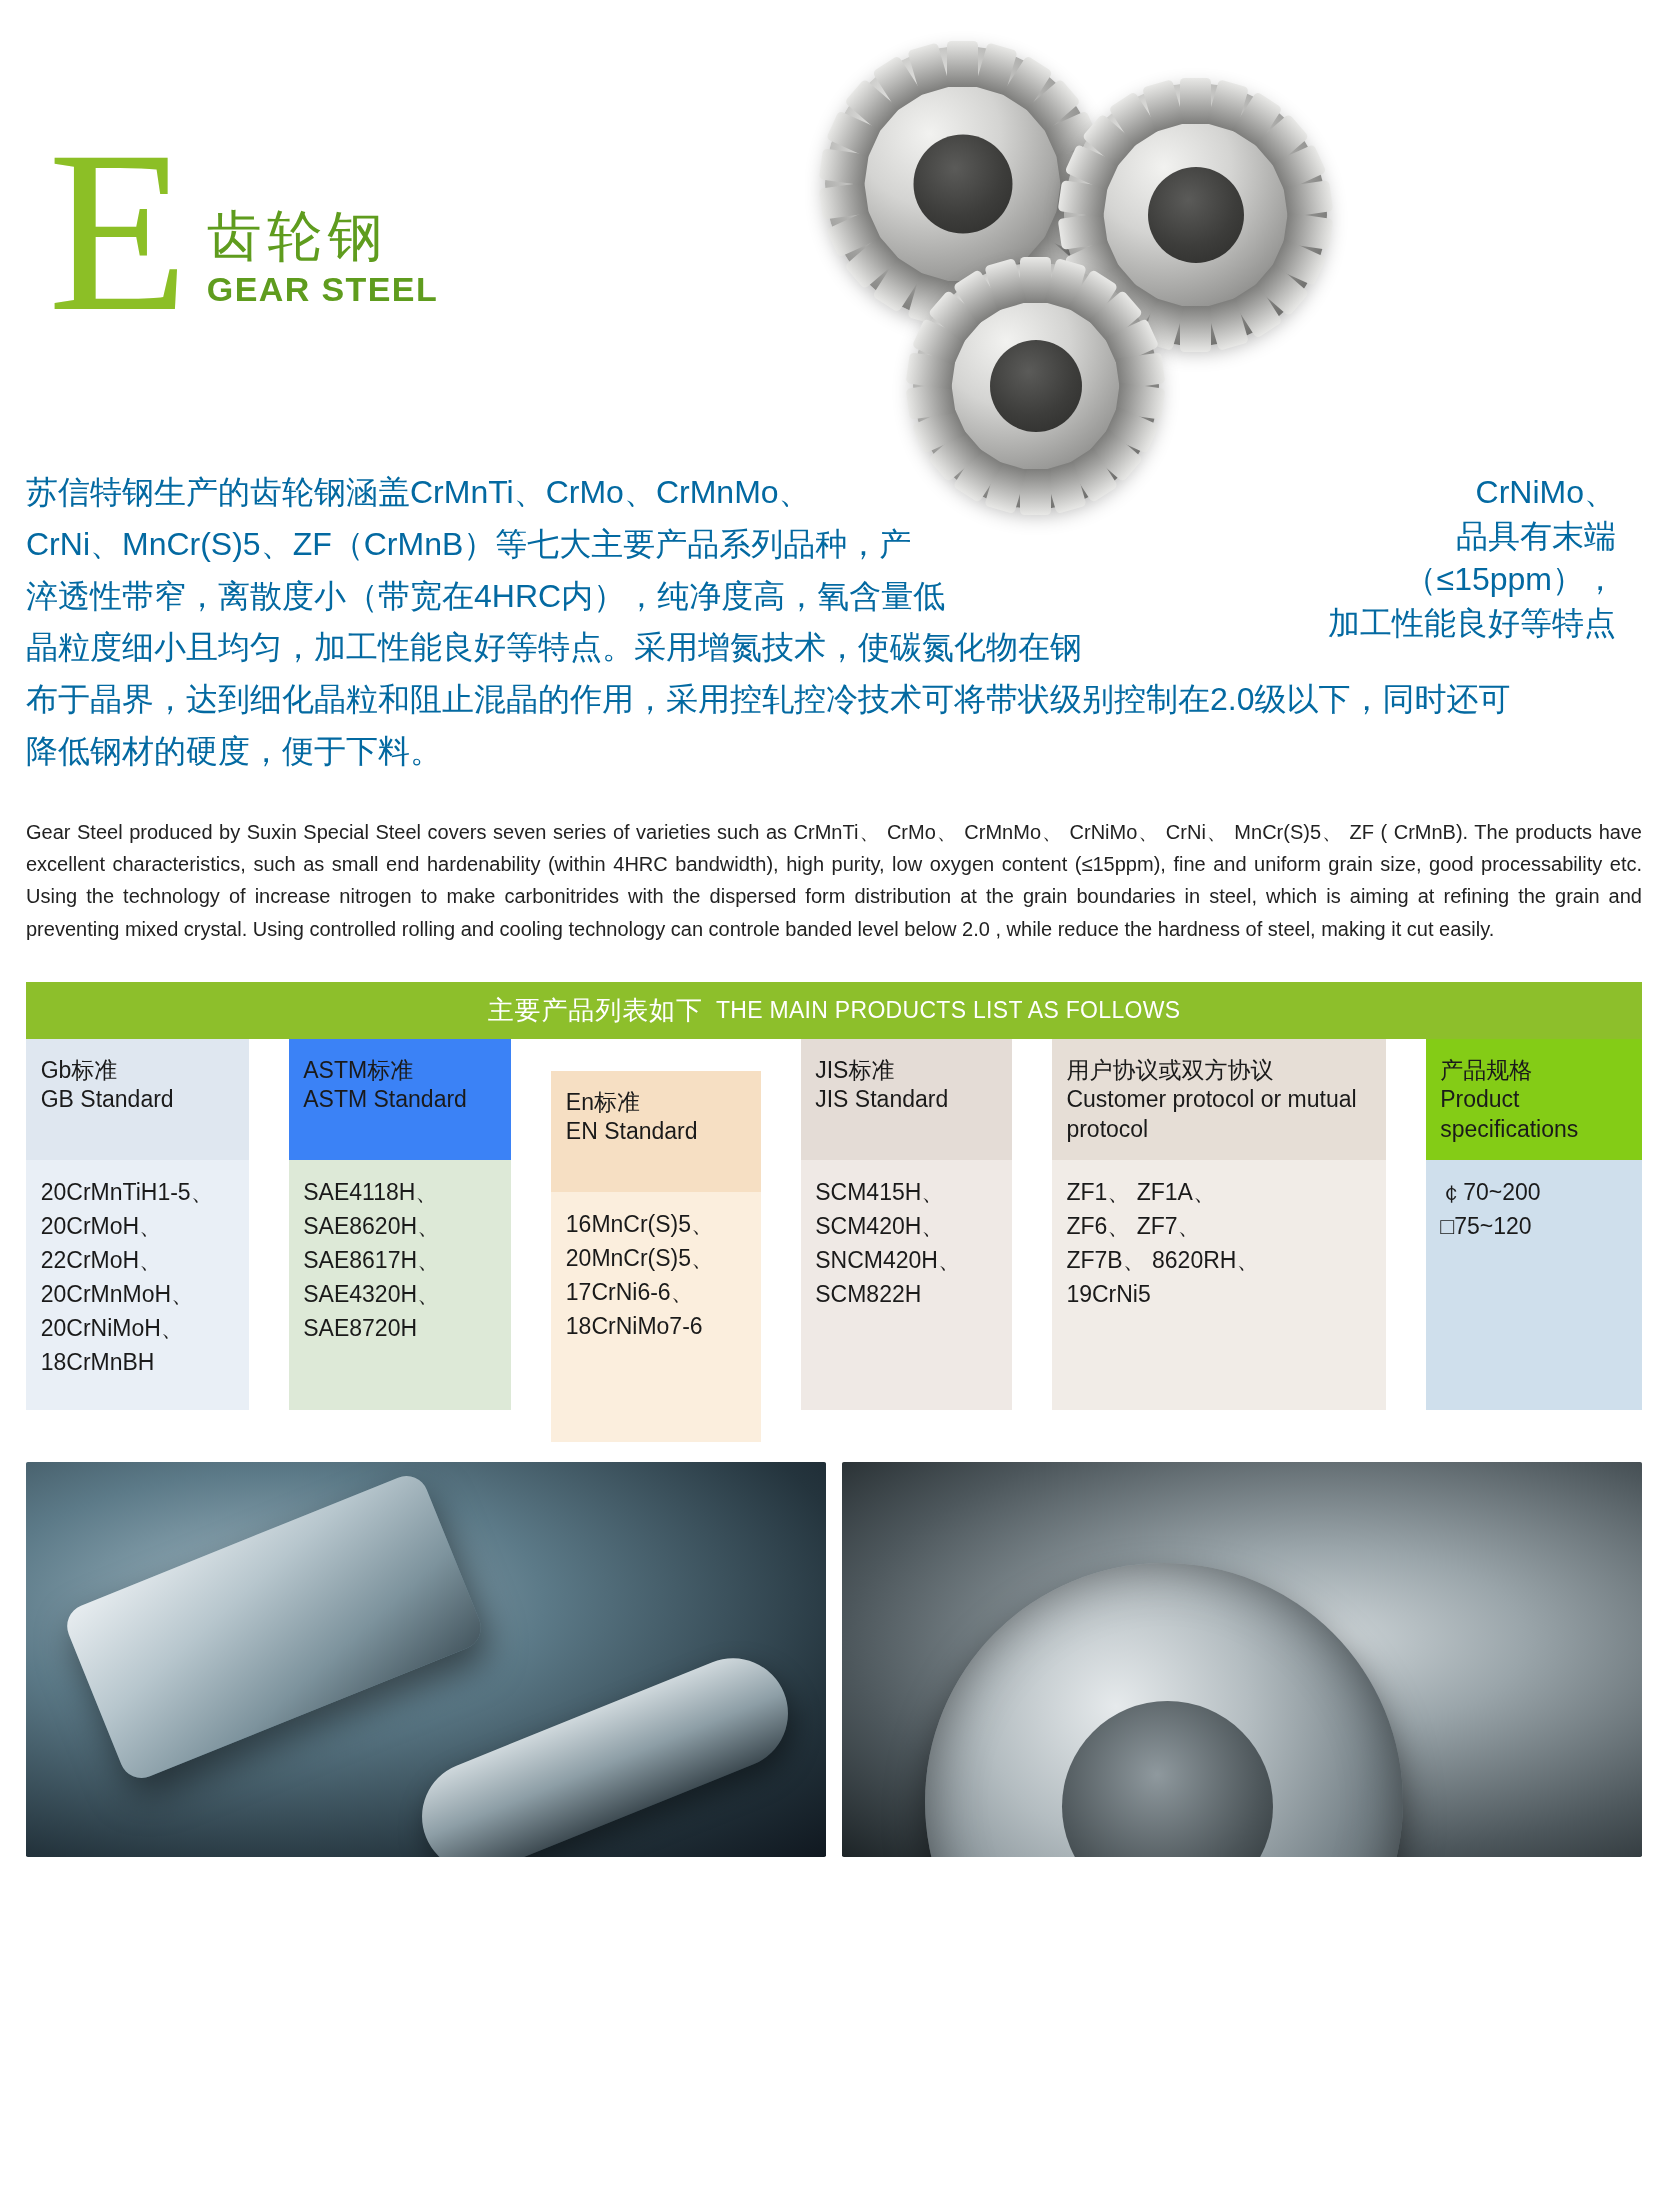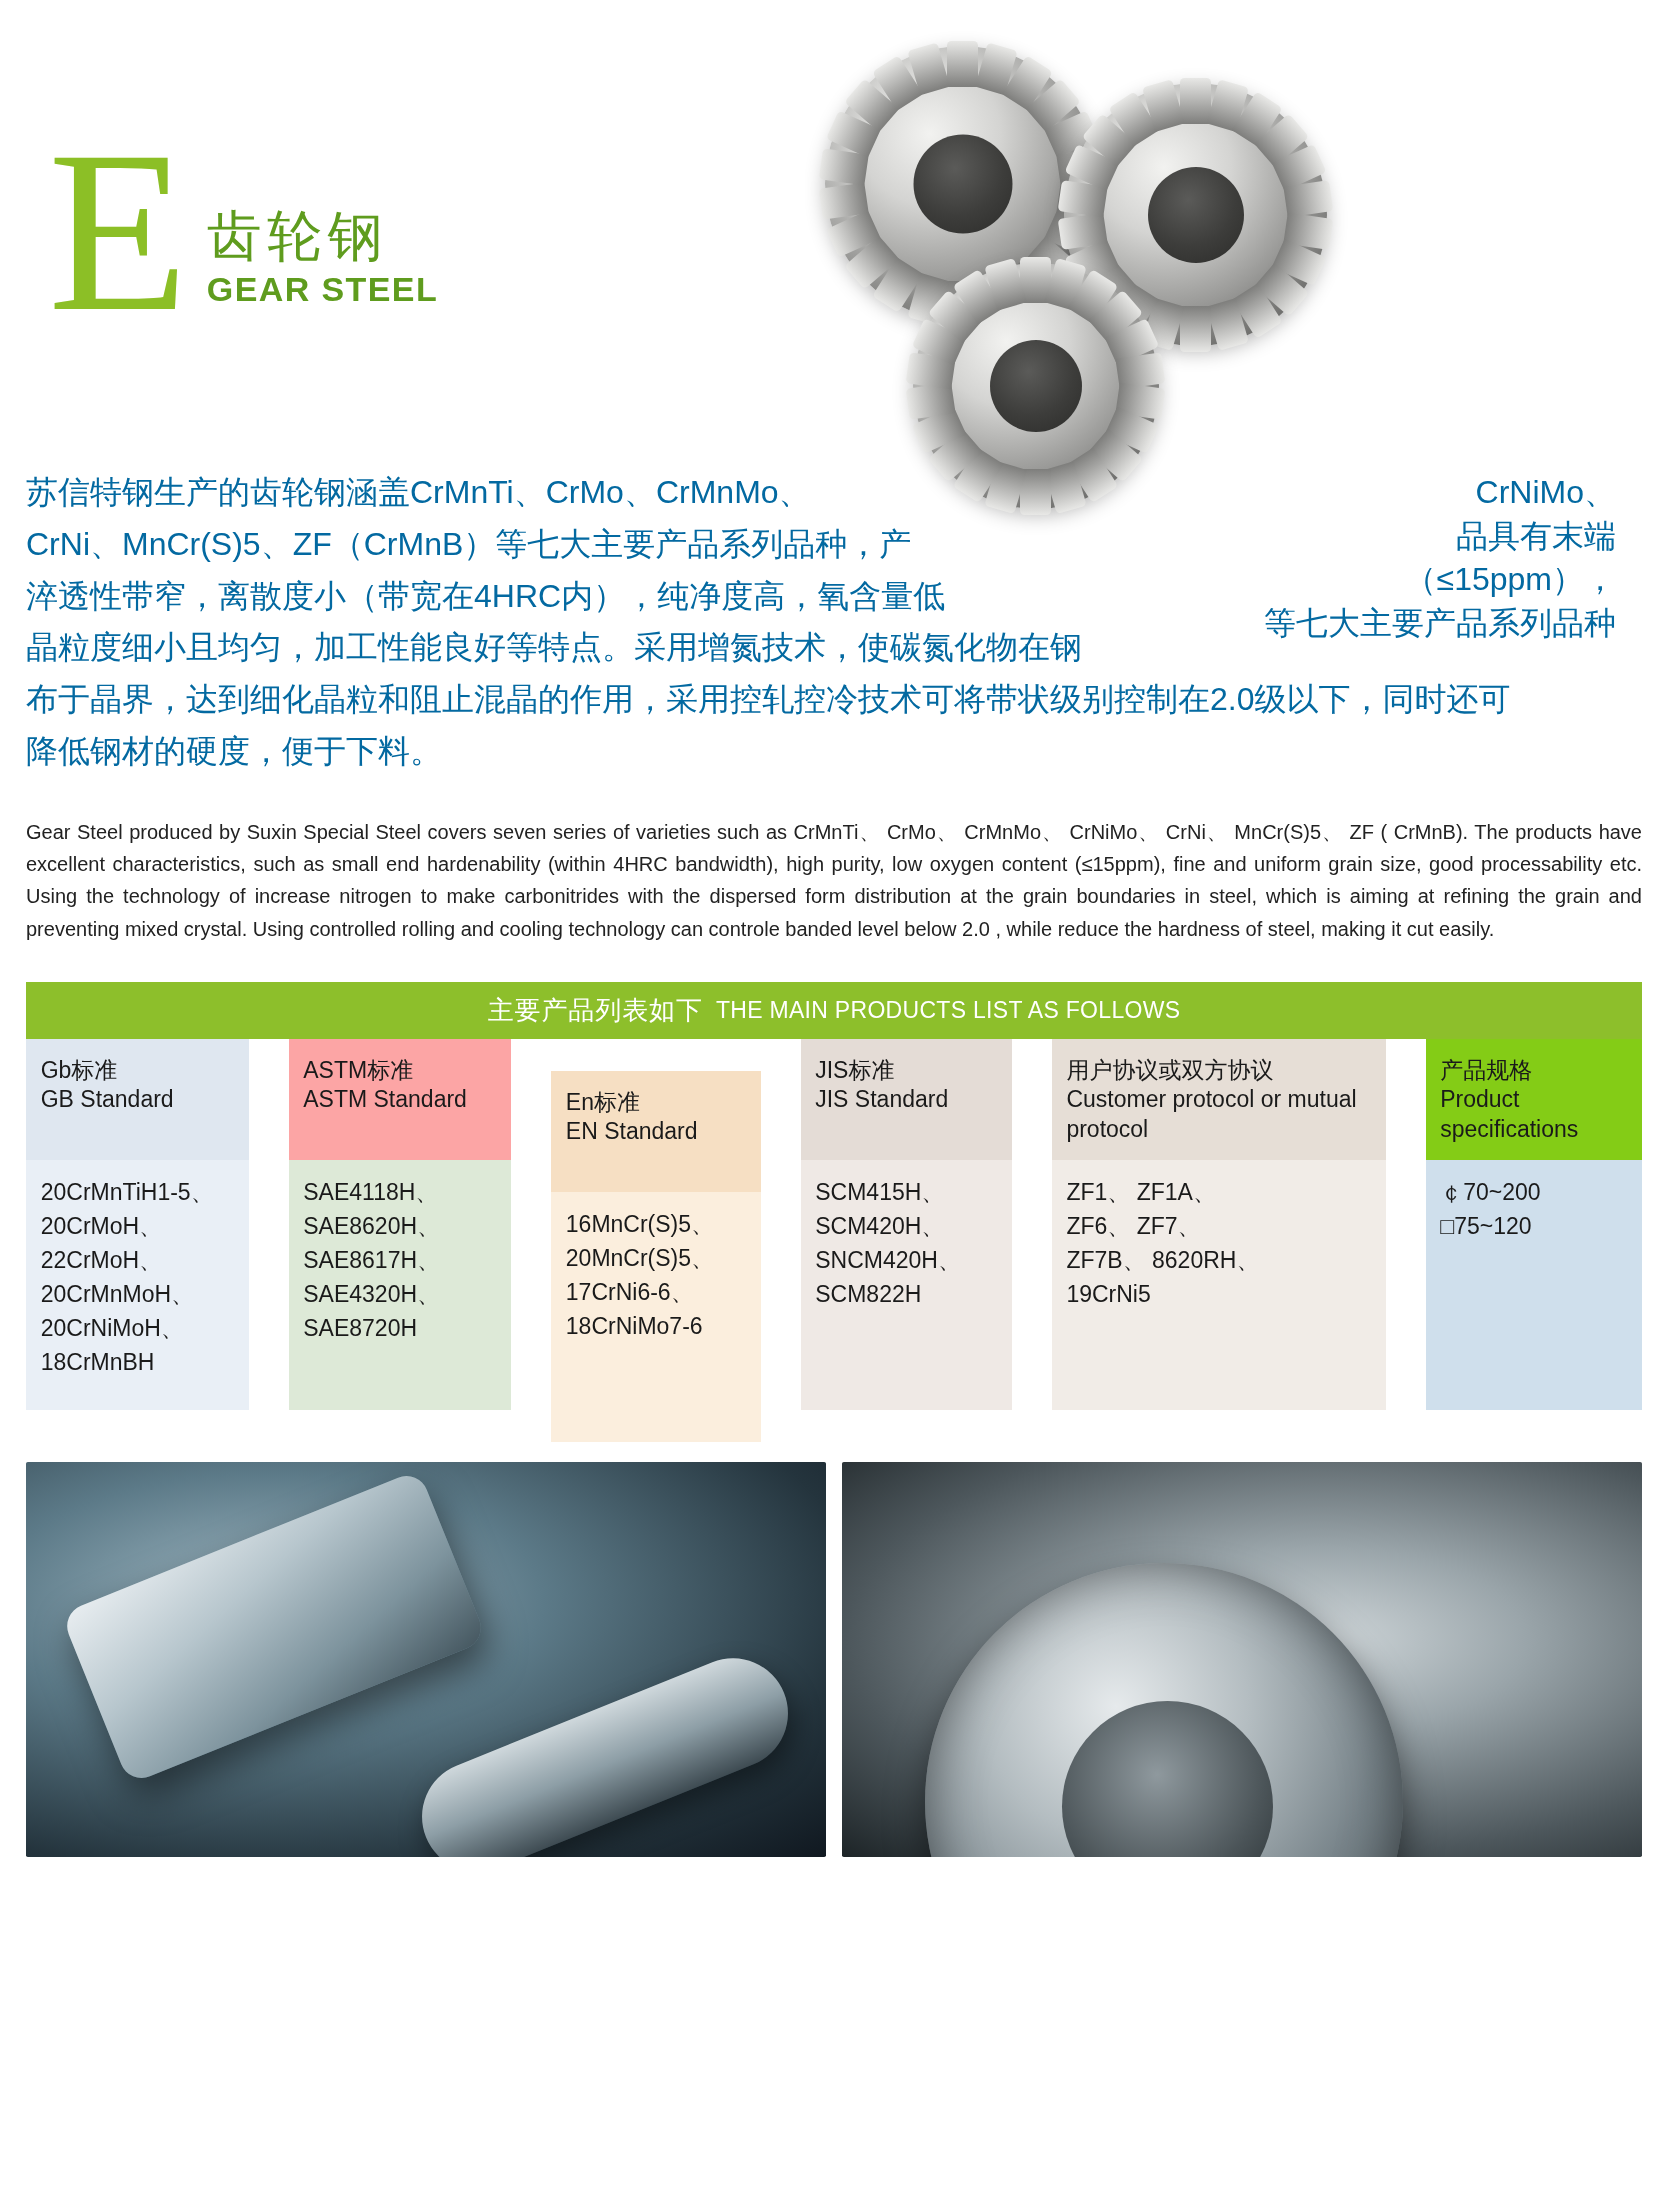"等七大主要产品系列品种" span.tail { text: 等七大主要产品系列品种 -> 加工性能良好等特点 }
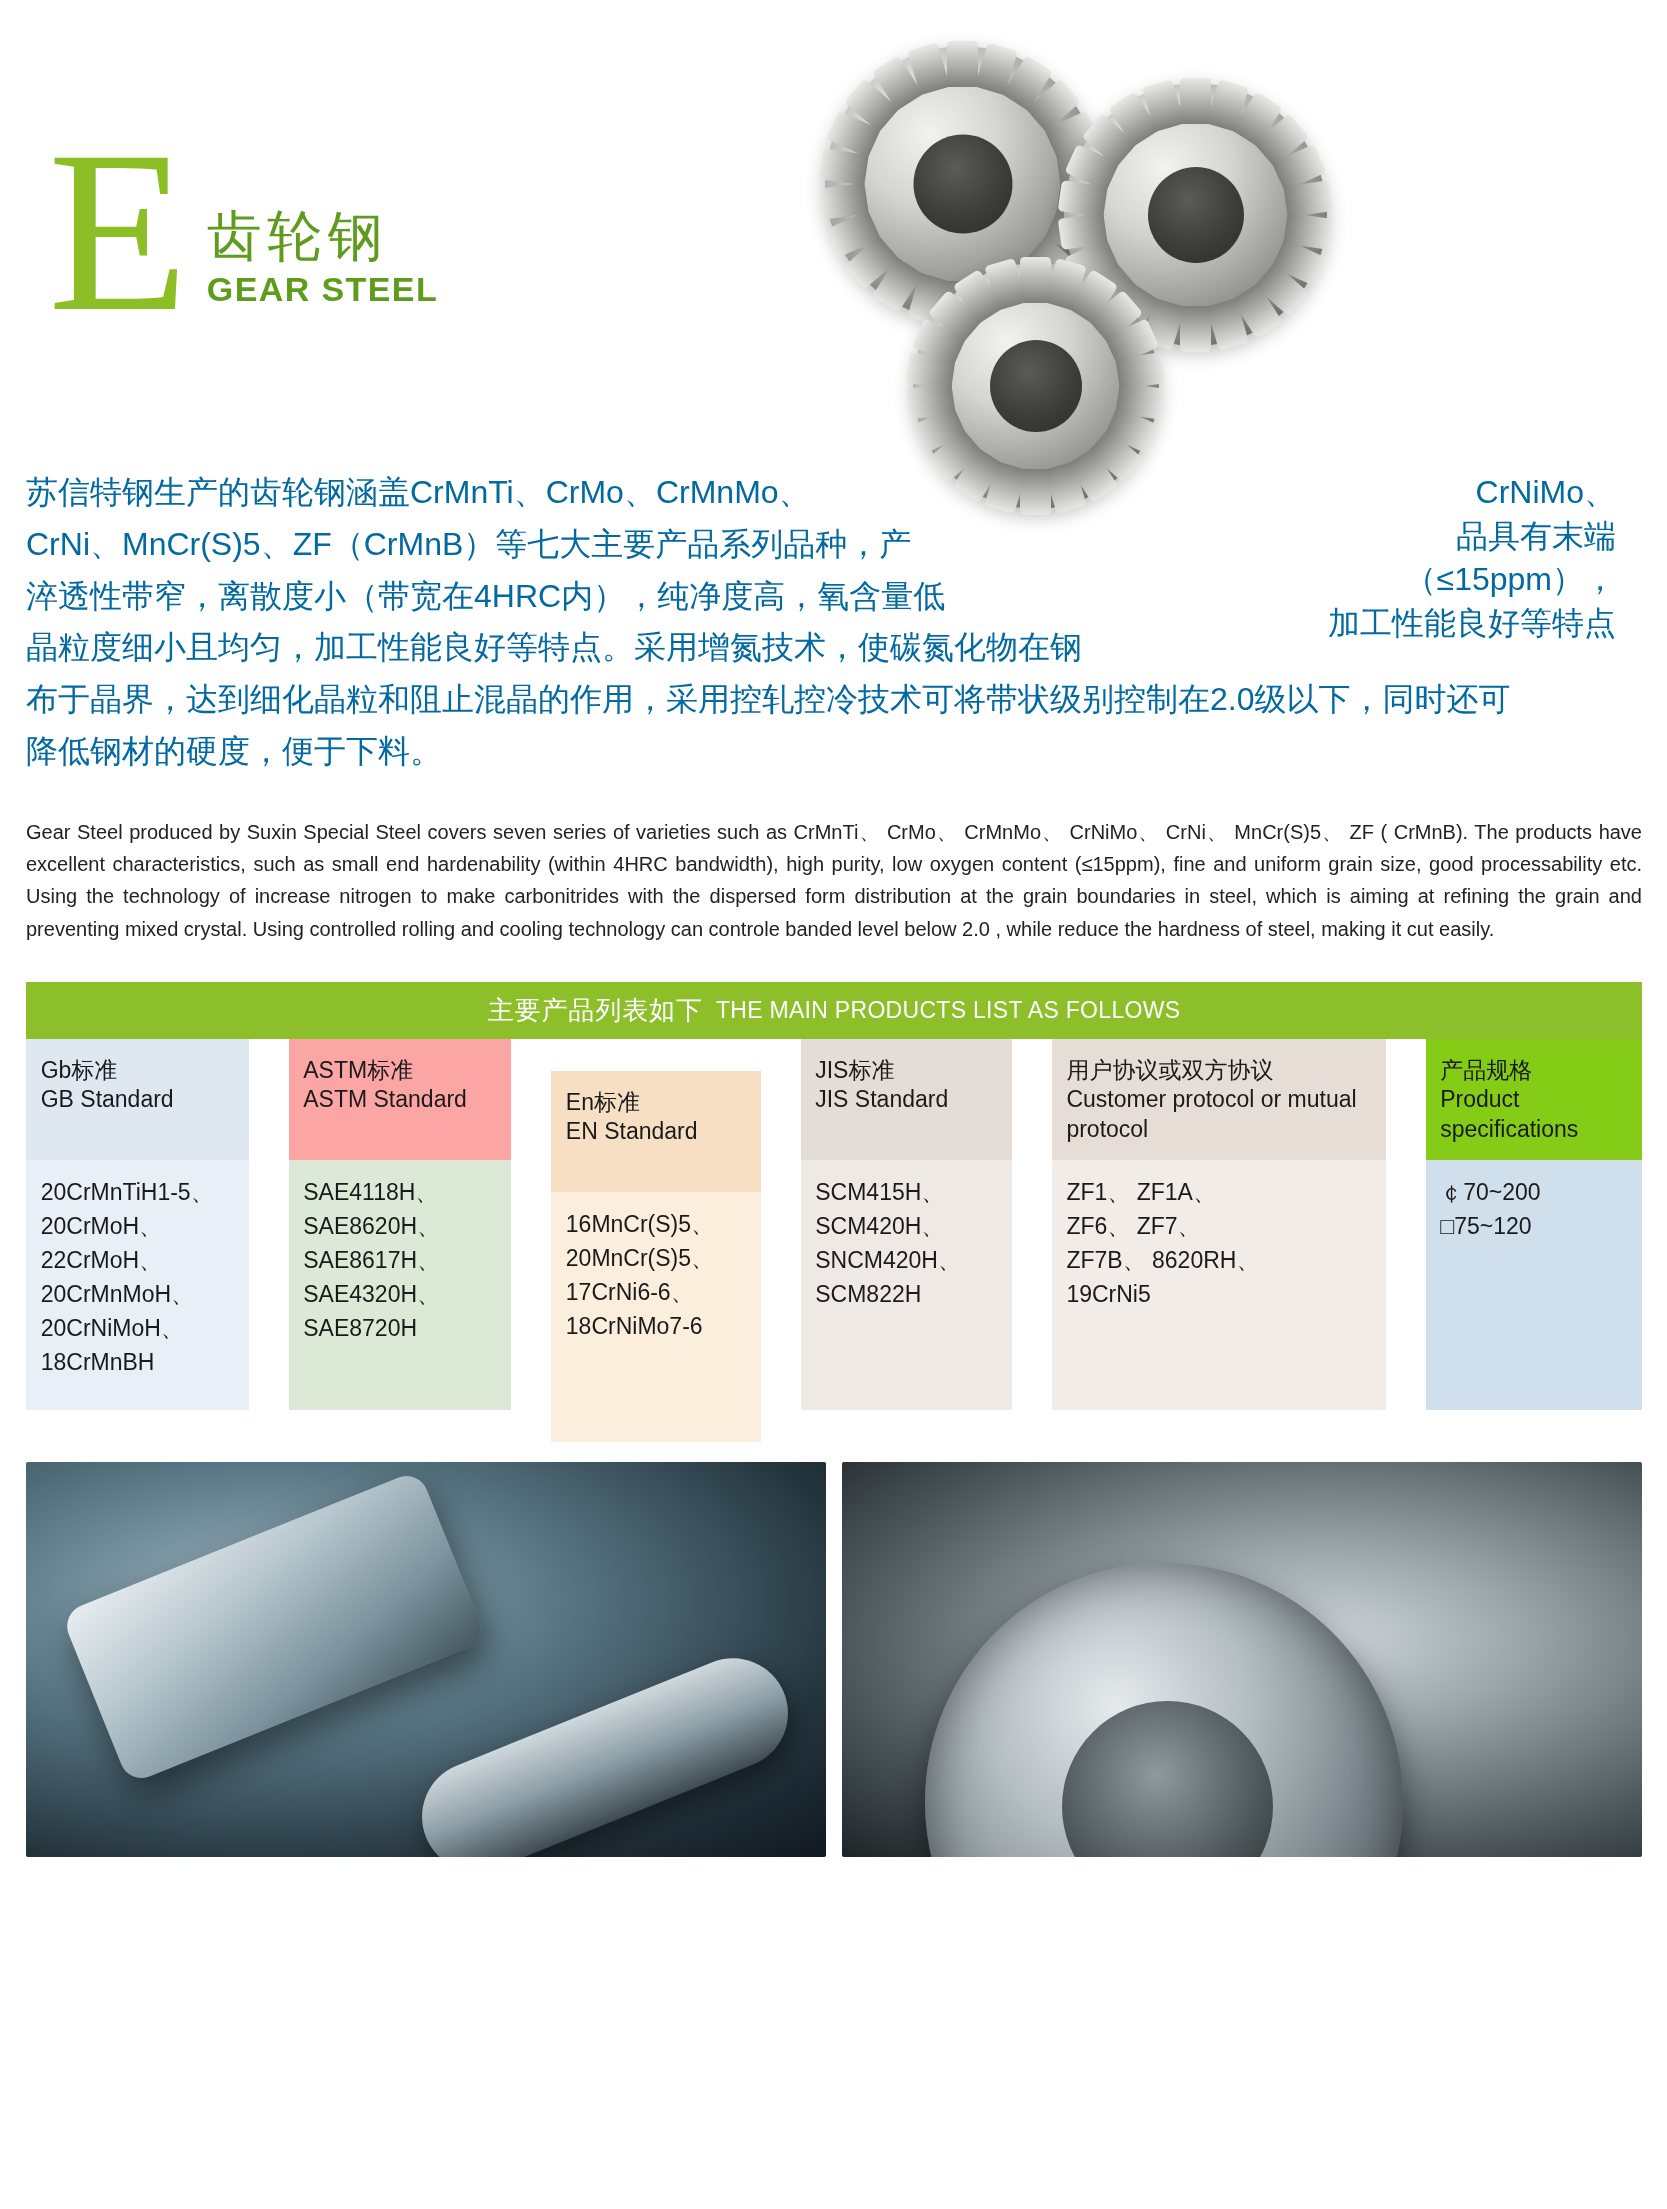"ASTM标准" .c2 .col-head { background: #fca5a5 -> #3b82f6 }
